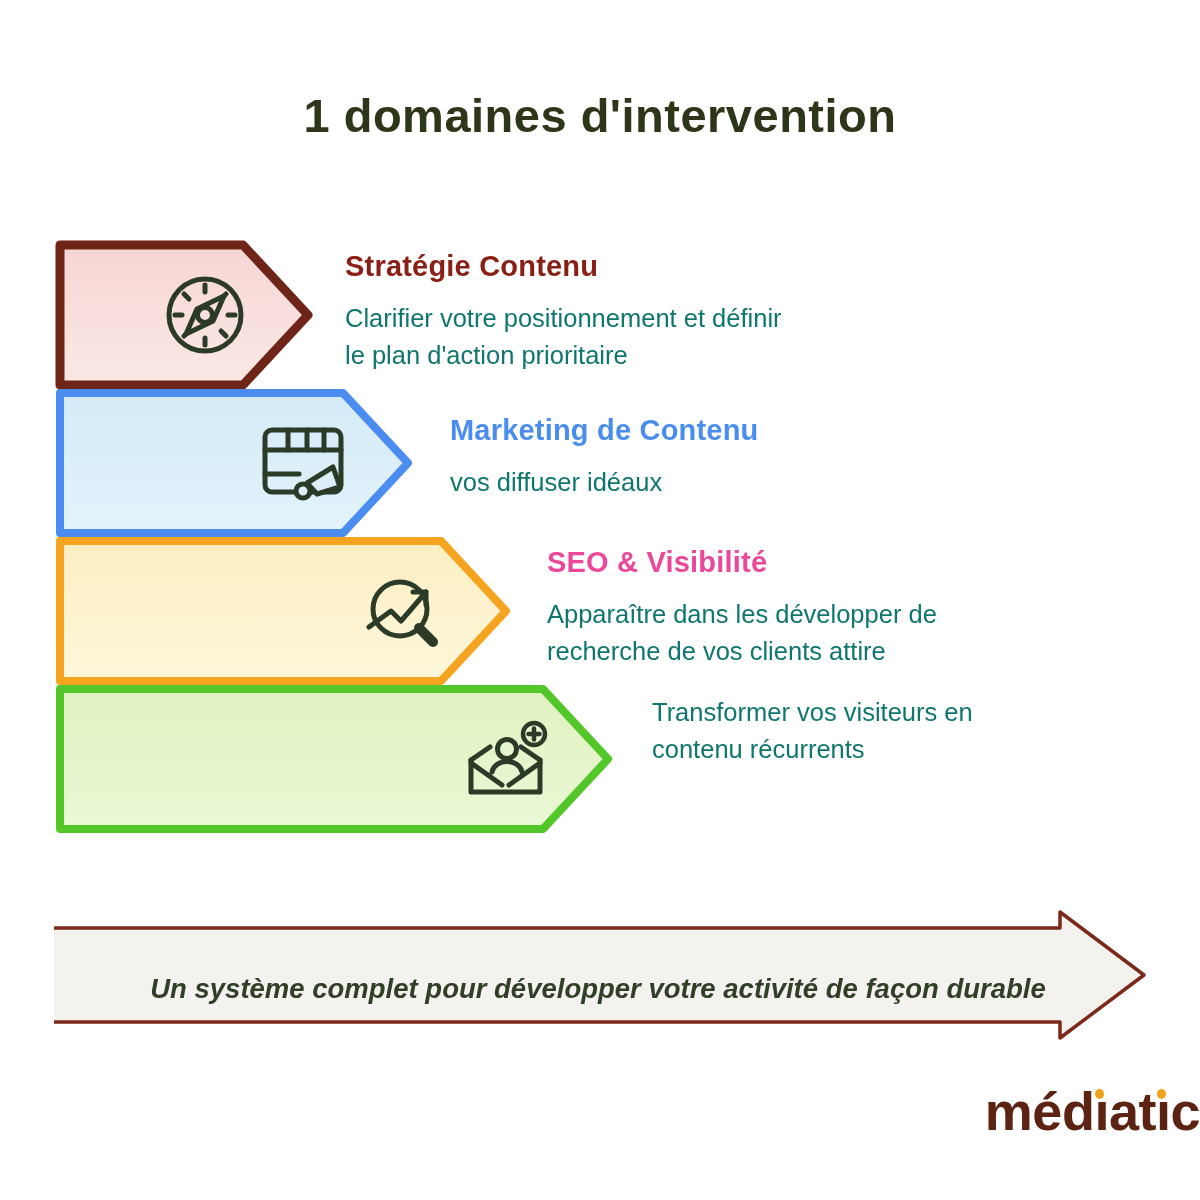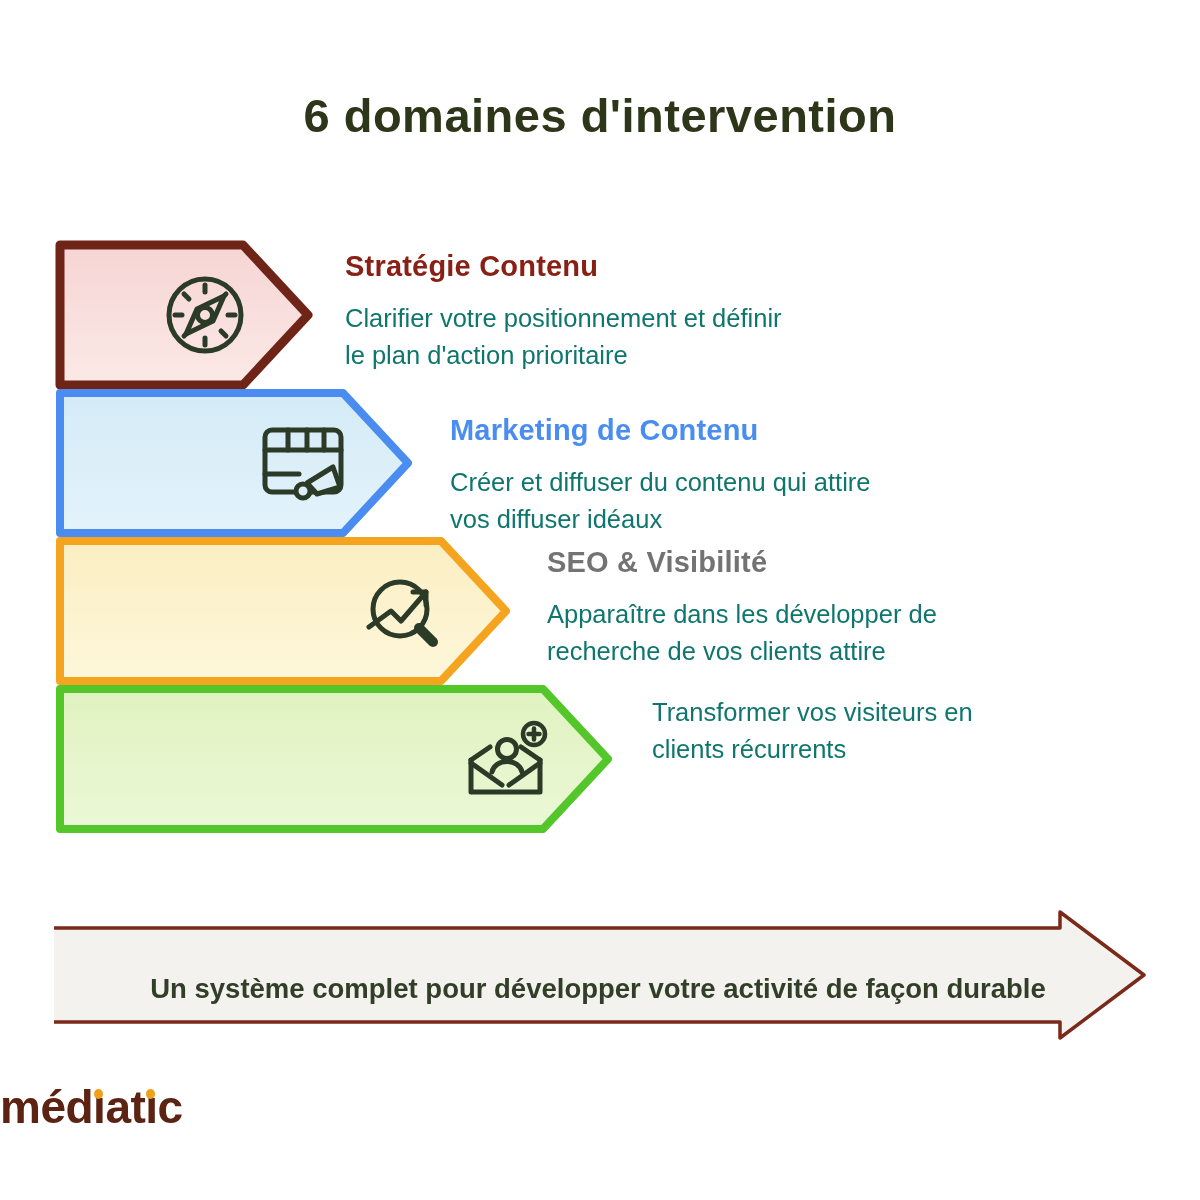"6 domaines d'intervention" div.heading { text: 6 -> 1 }
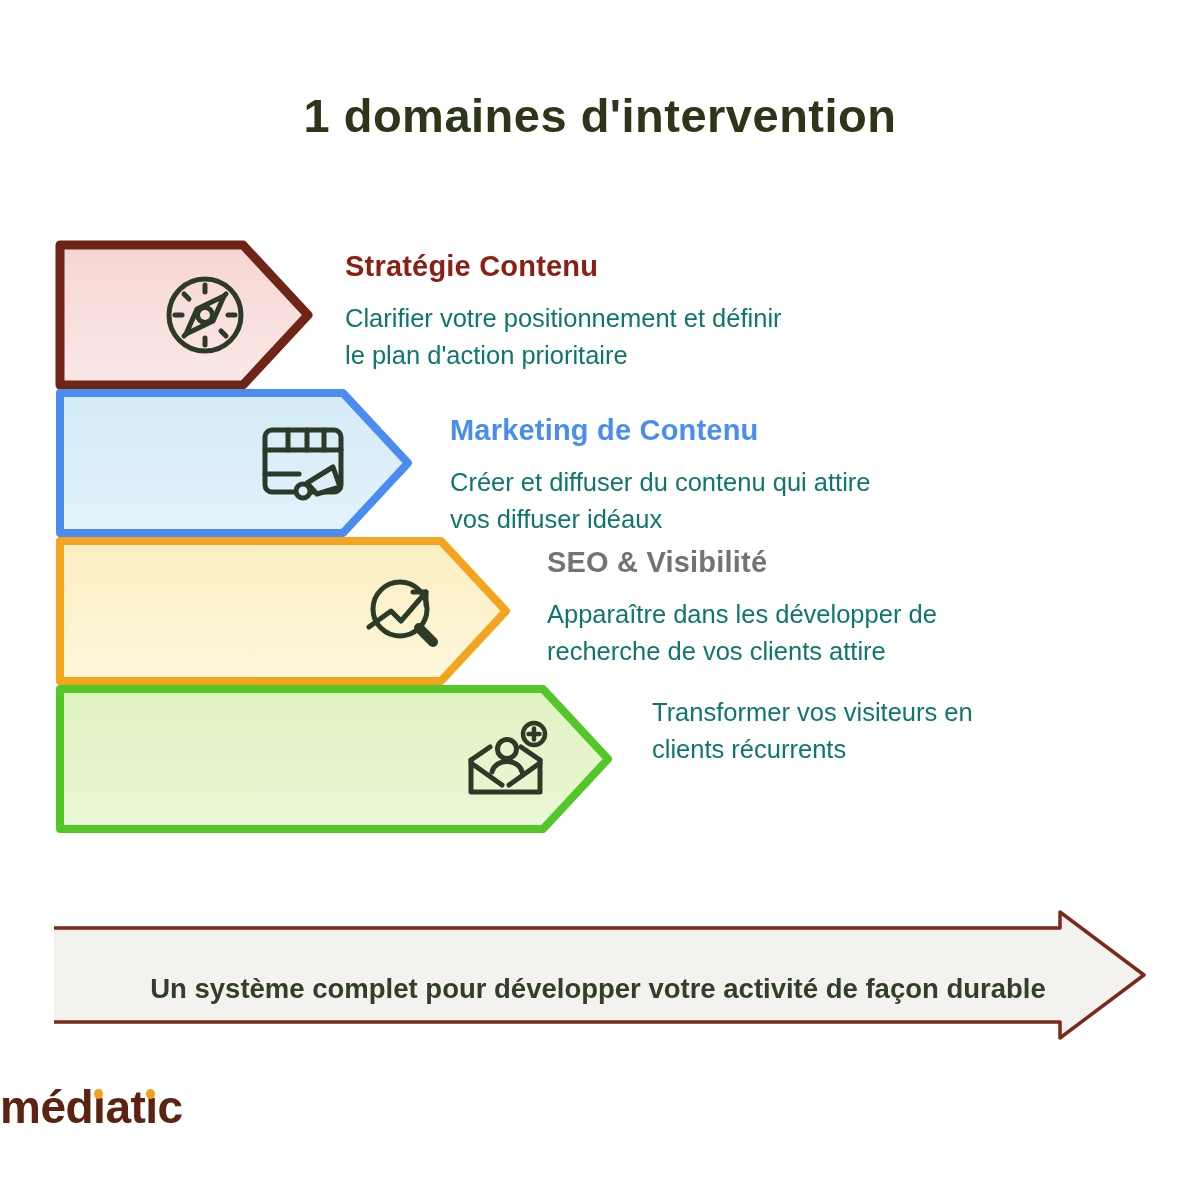"Créer et diffuser du contenu" div { html: <div>Créer et diffuser du contenu qui attire</div> -> none }
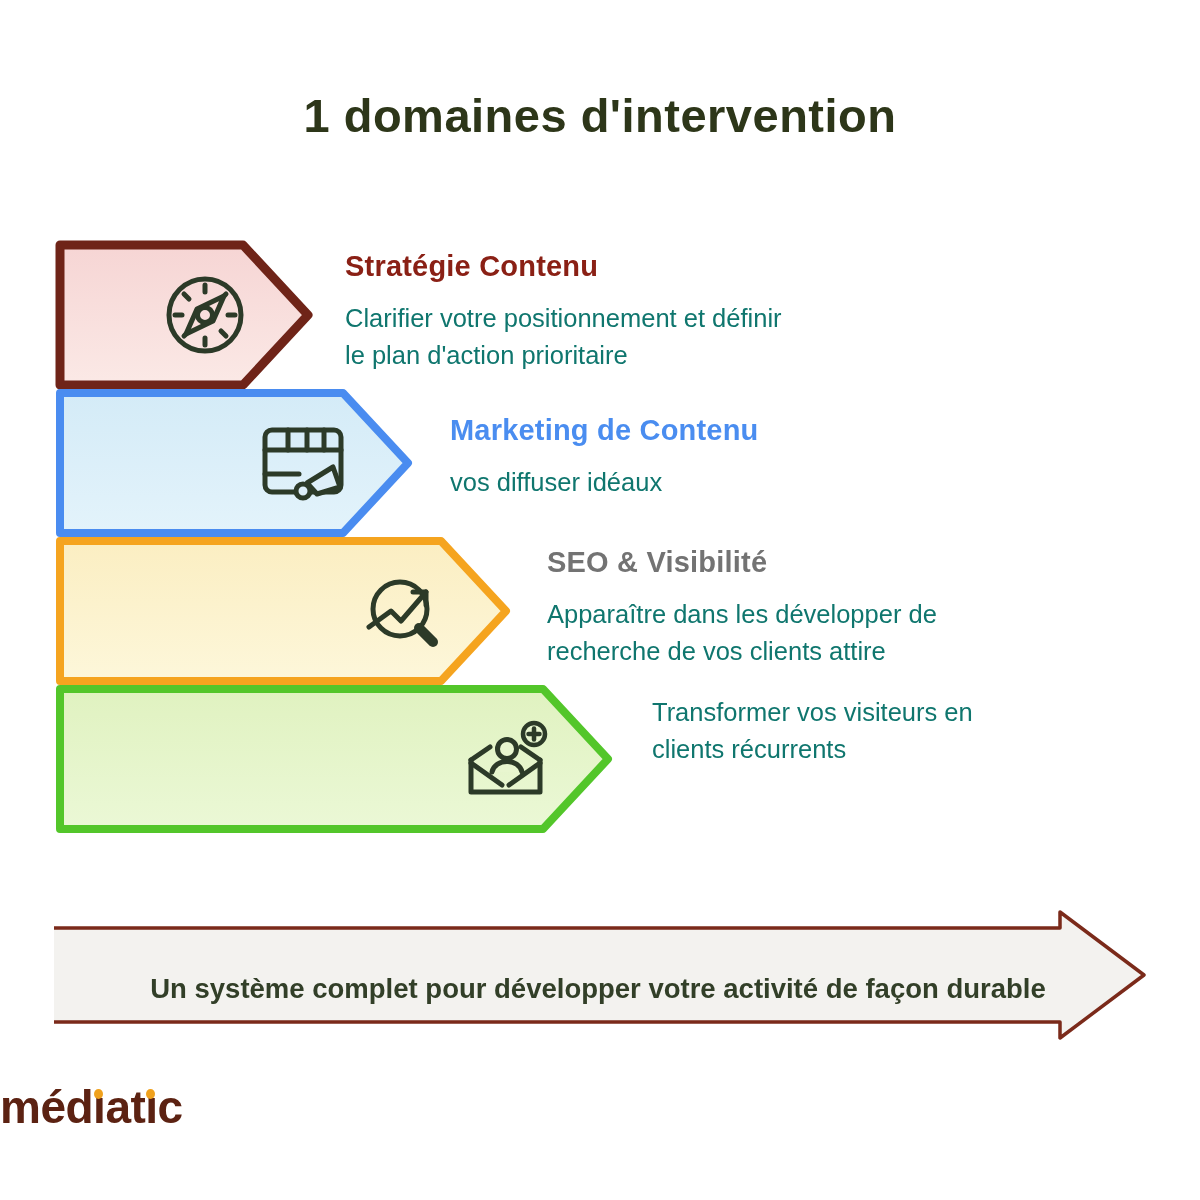"SEO & Visibilité" .c-orange { color: #737373 -> #ec4899 }
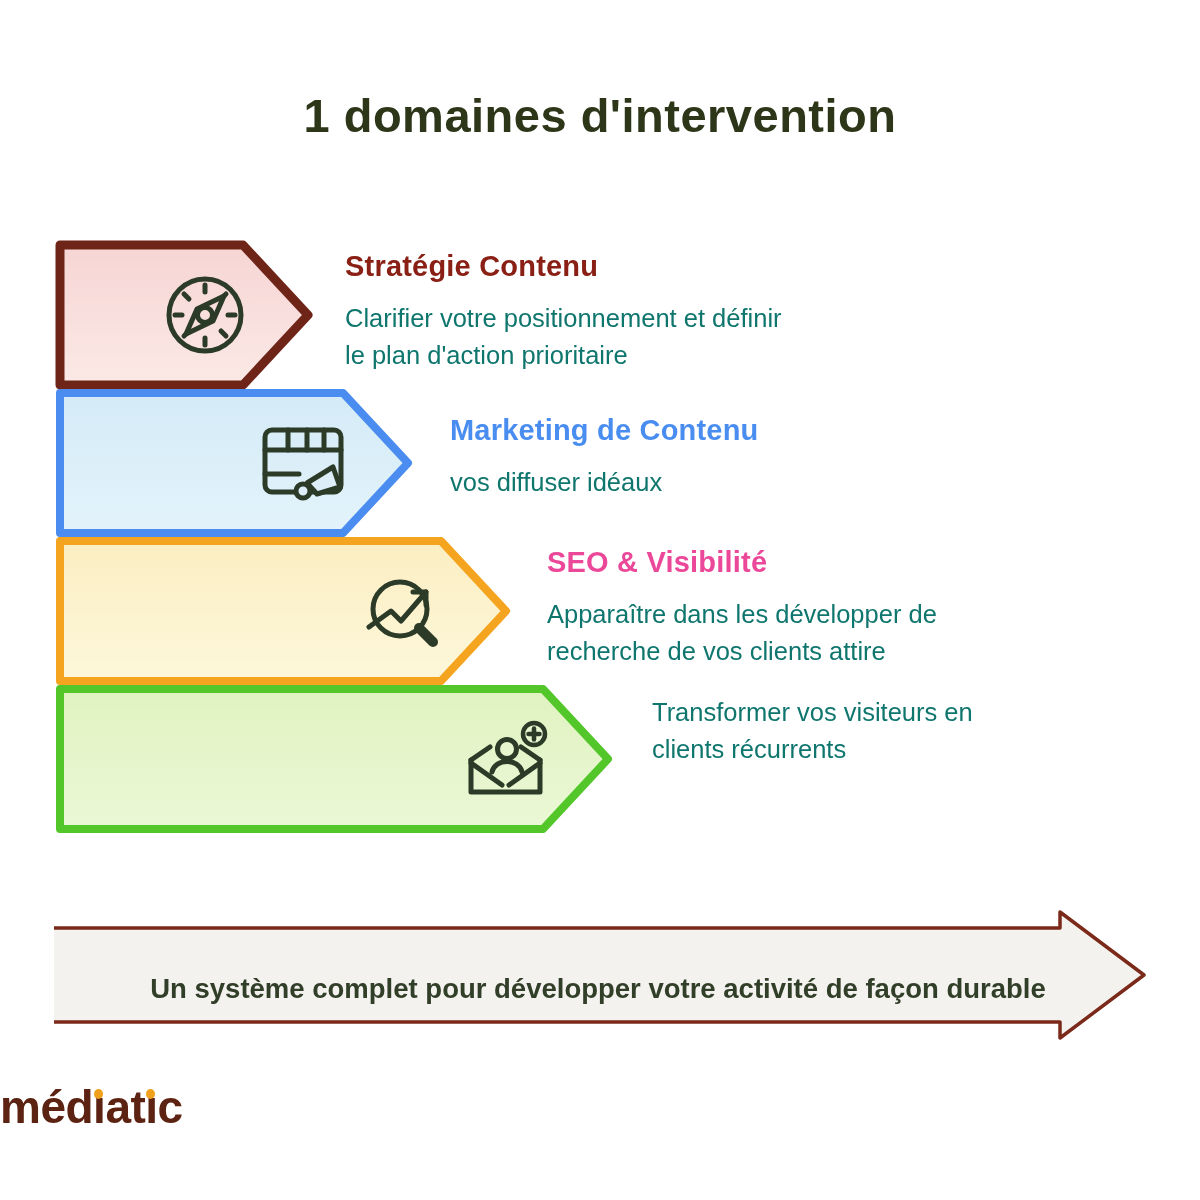"clients récurrents" div { text: clients -> contenu }
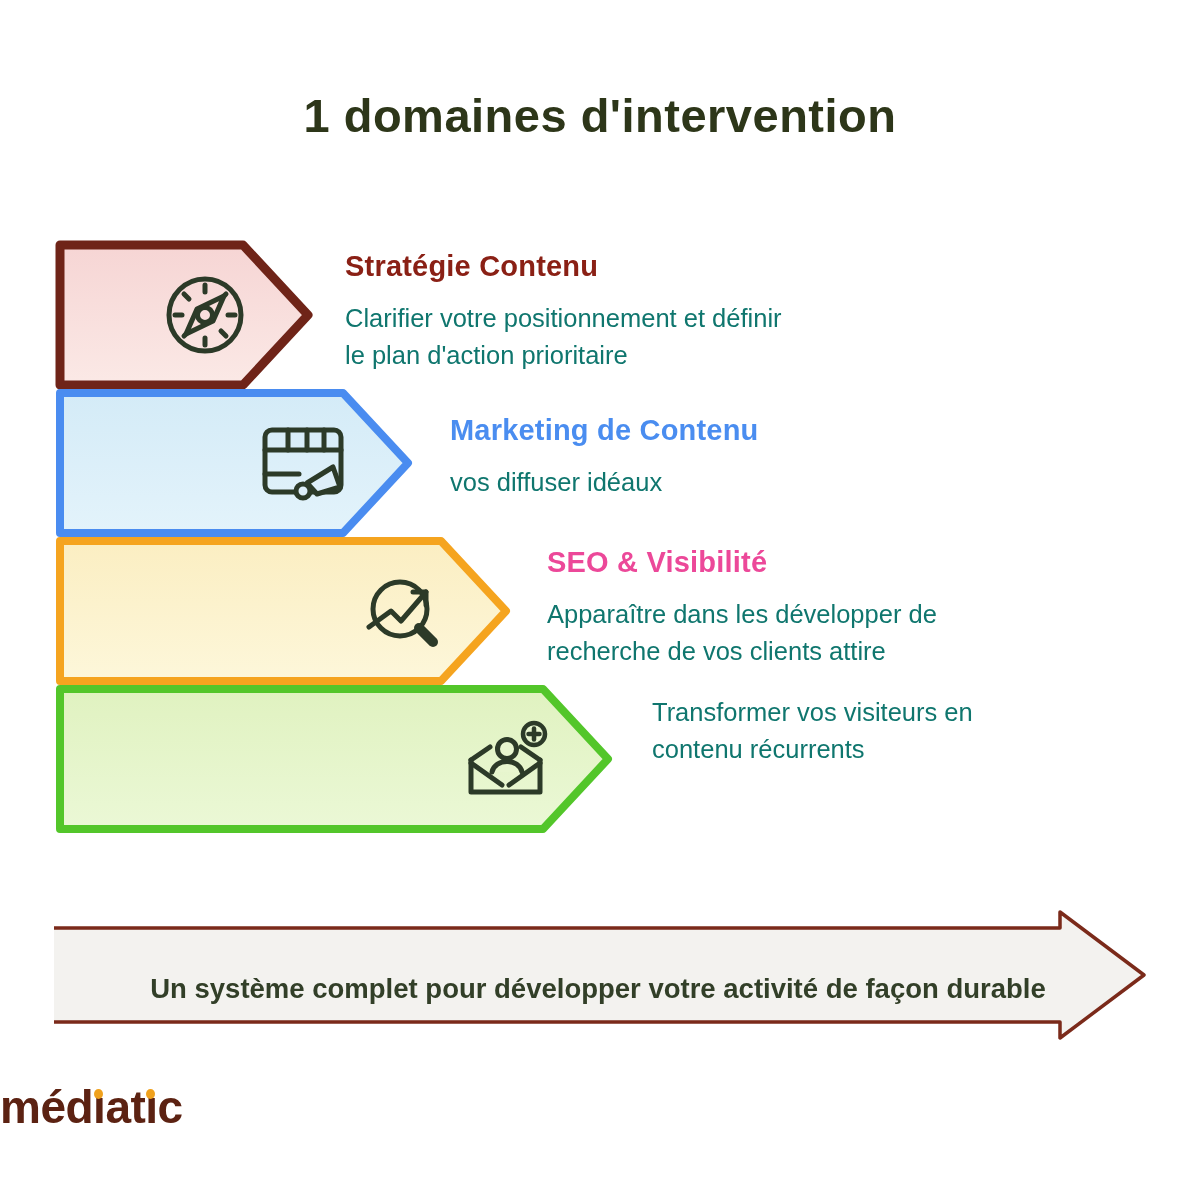"Un système complet pour développer" .footer-text { font-style: none -> italic }
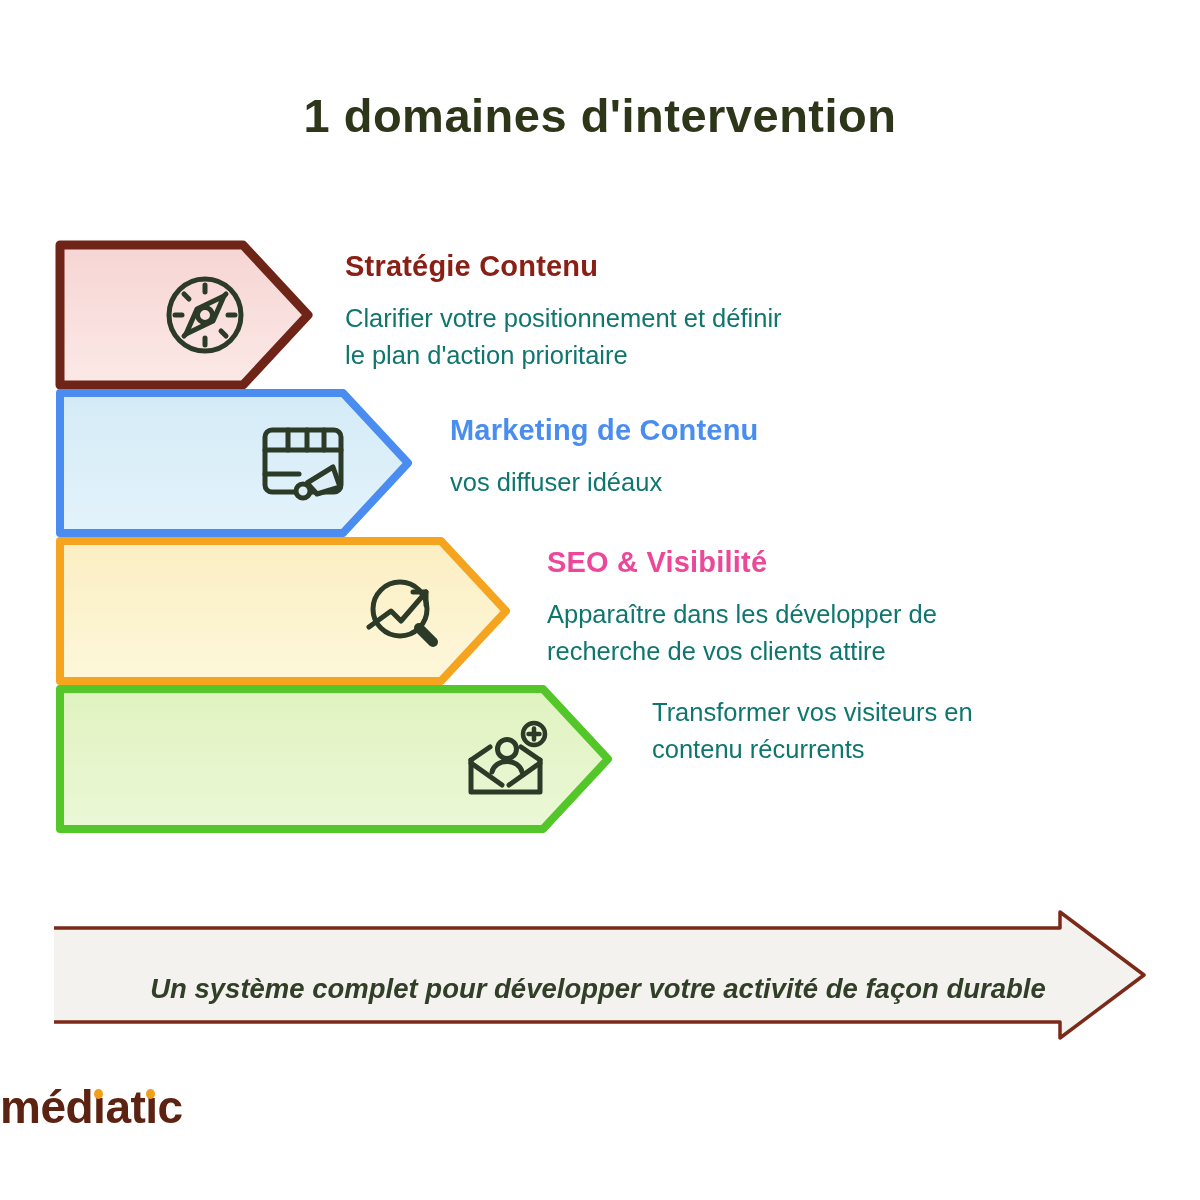"médıatıc" .logo { font-size: 46px -> 54px; text-align: left -> right }
